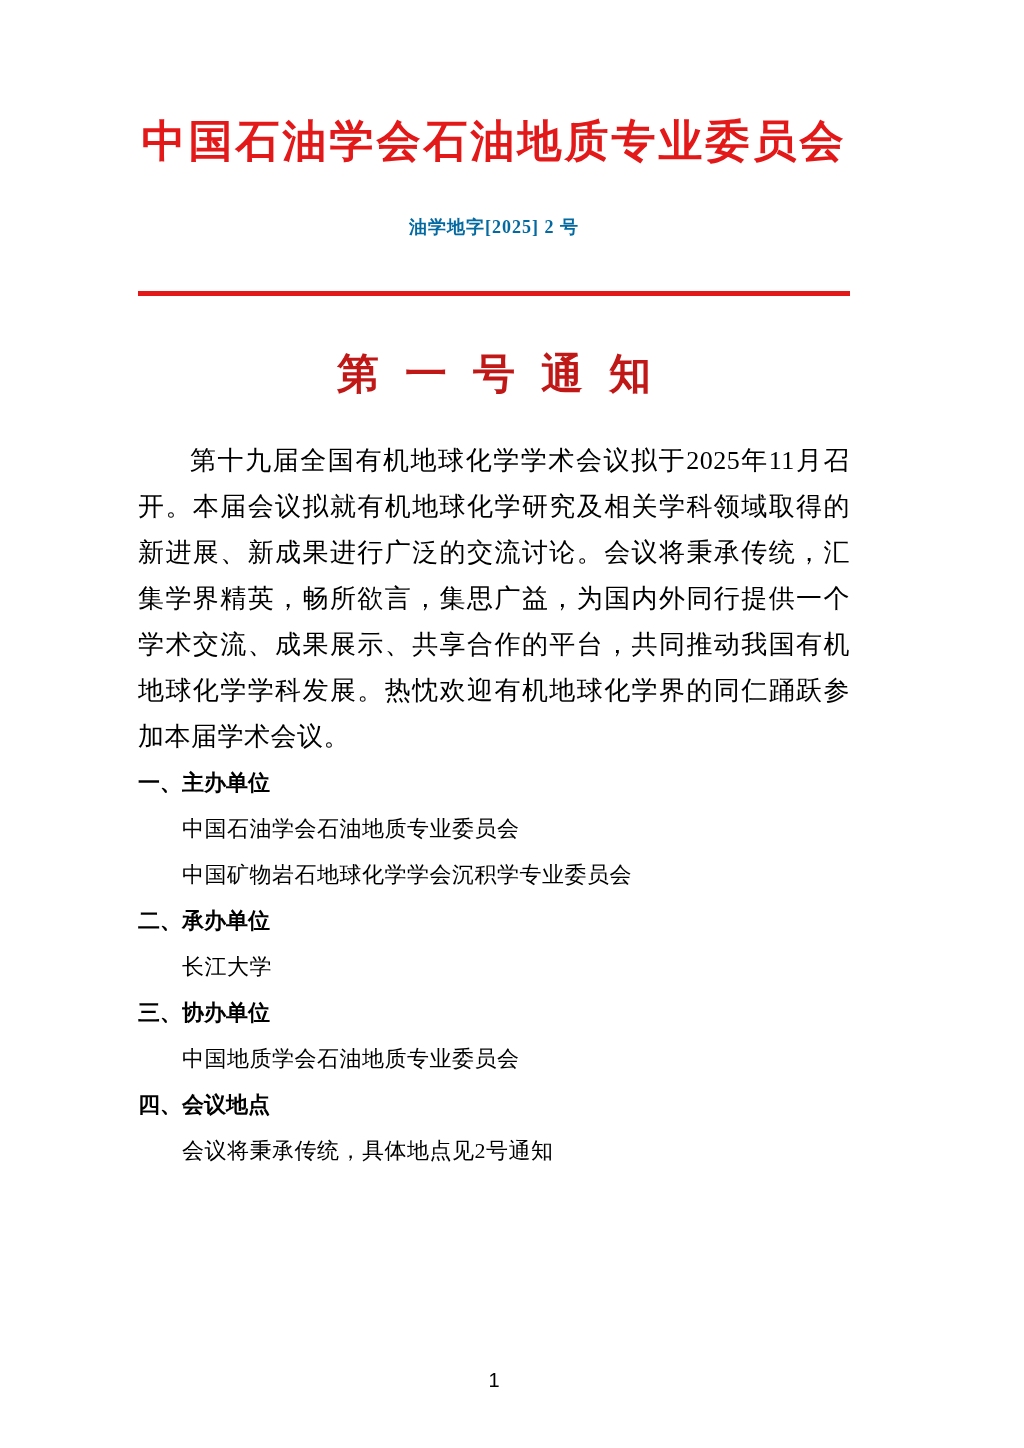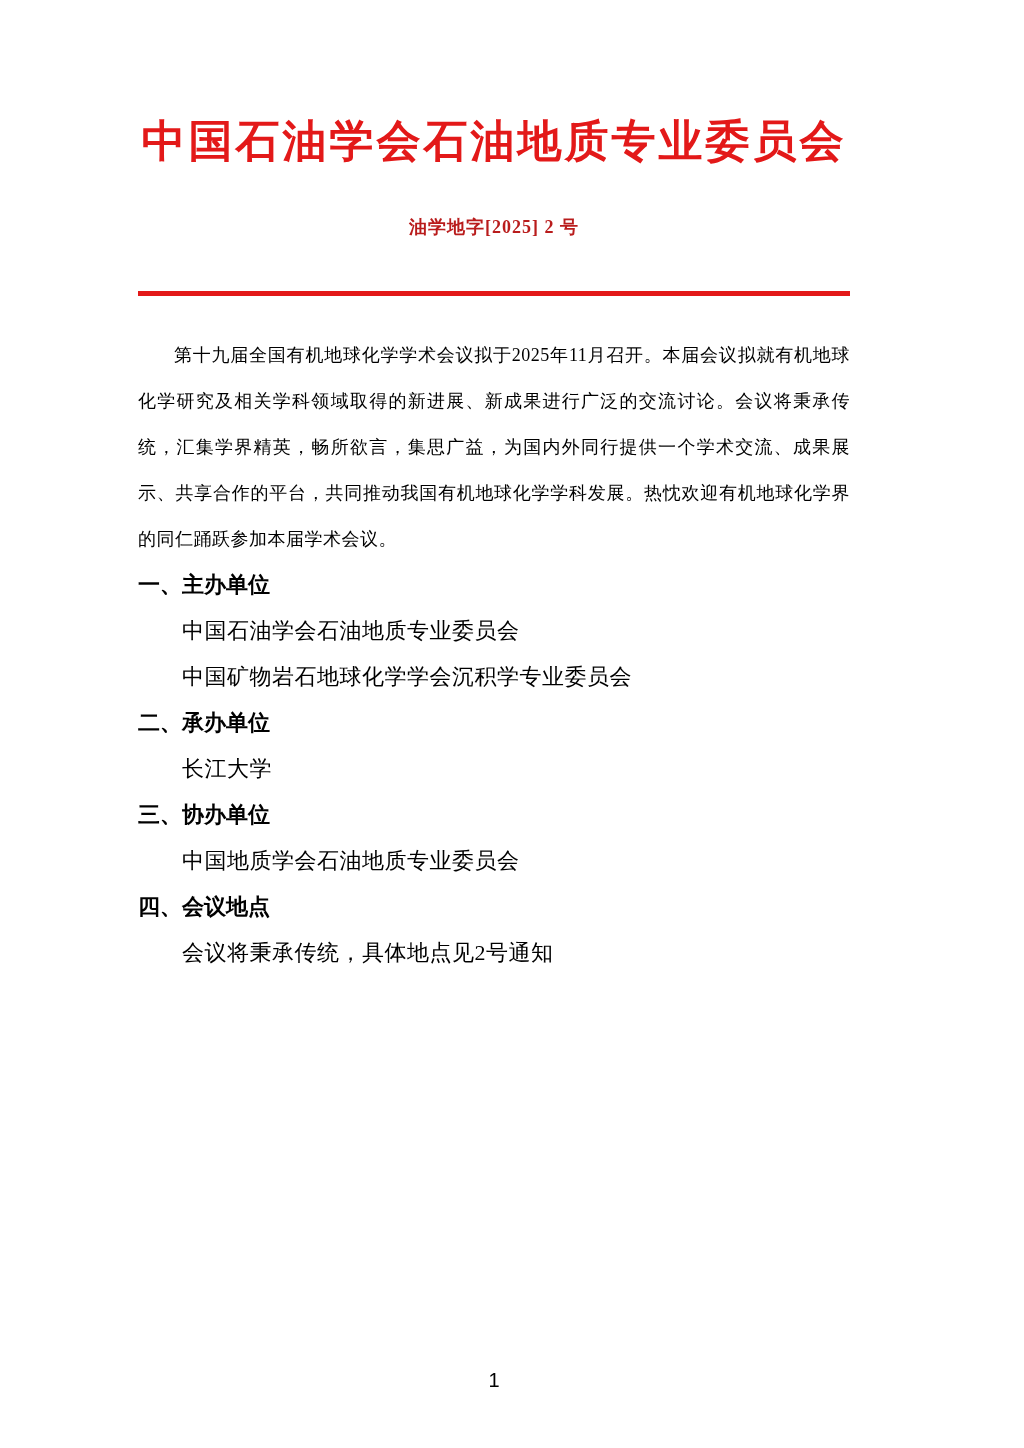"油学地字[2025] 2 号" .doc-number { color: #b91c1c -> #0369a1 }
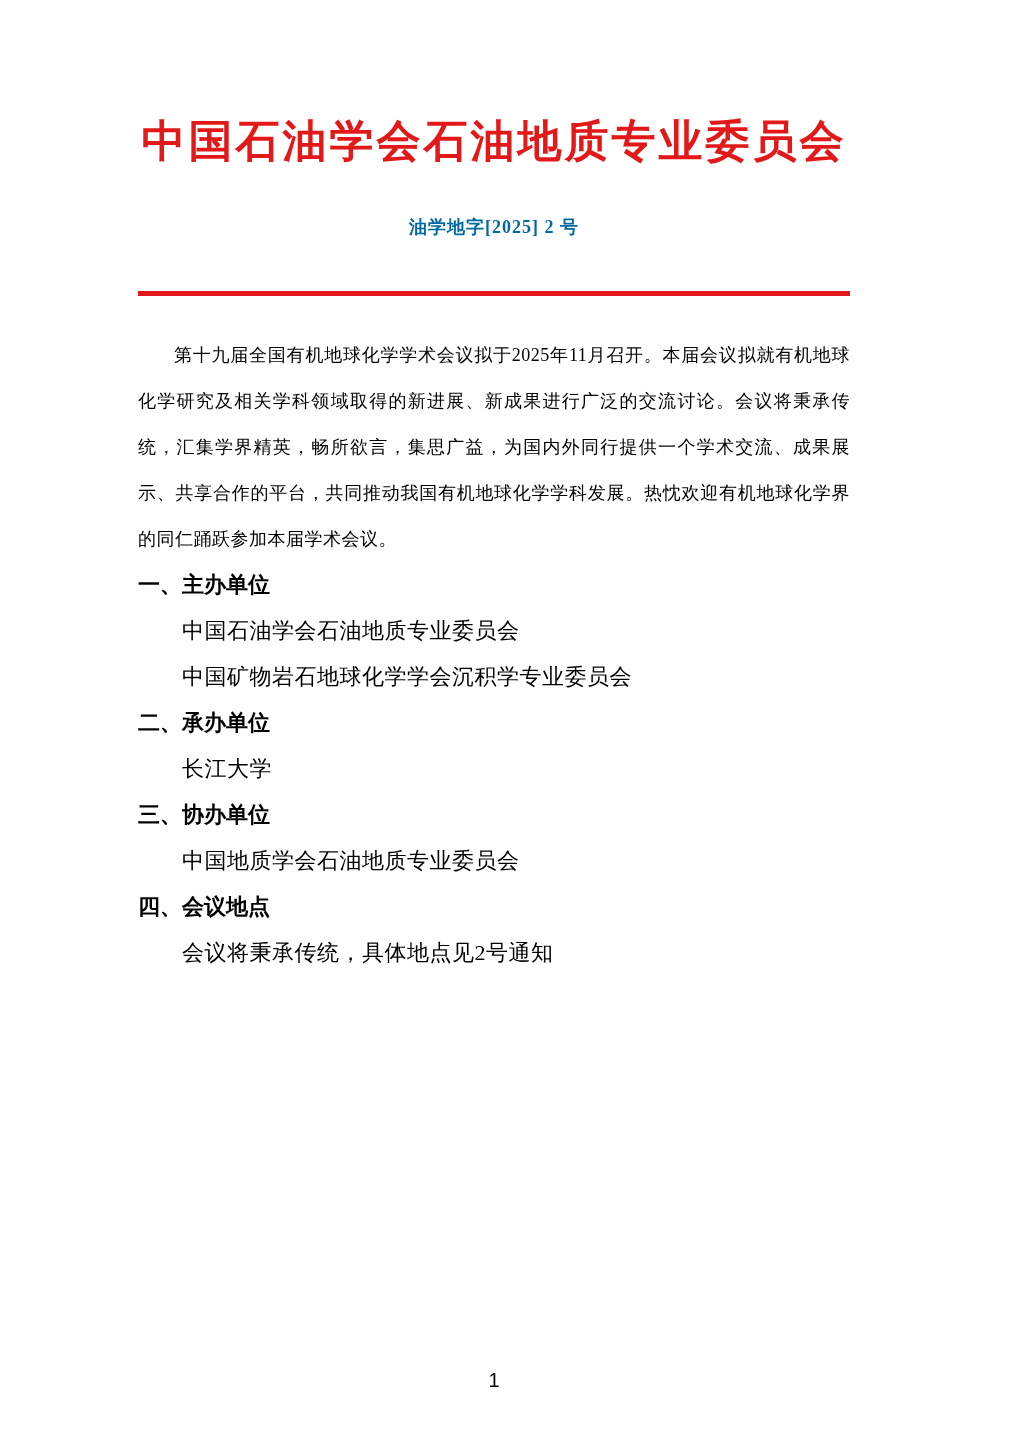"第一号通知" div.notice-title { html: none -> <div>第一号通知</div> }
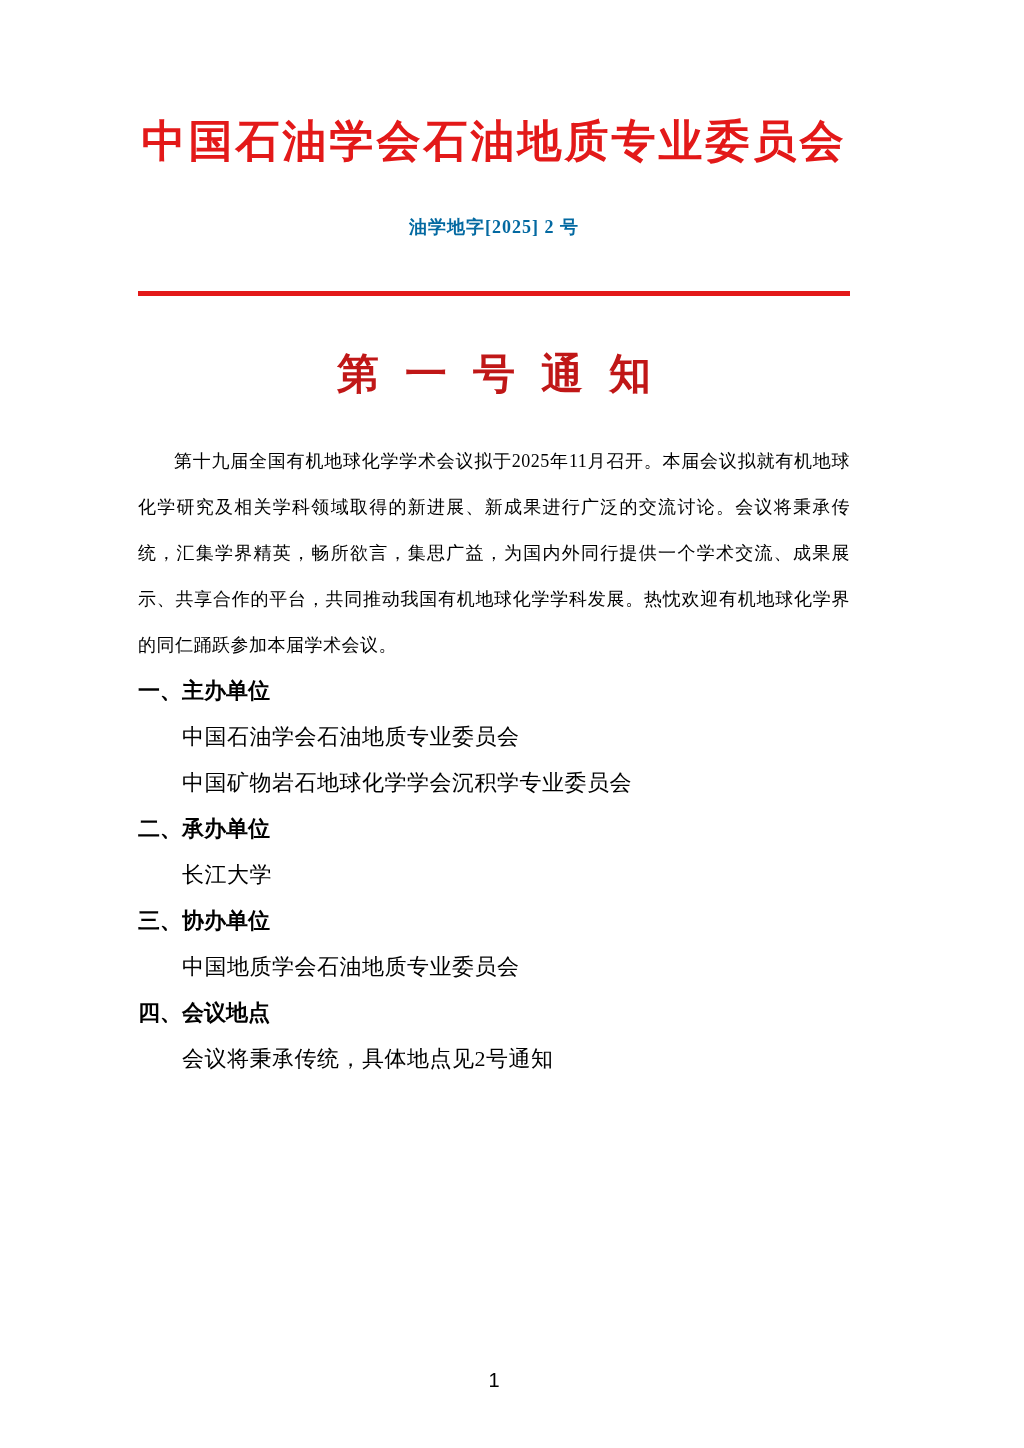"第十九届全国有机地球化学学术会议拟于2025年11月召开。本届会议拟就有机地球化" .para { font-size: 18px -> 26px }
